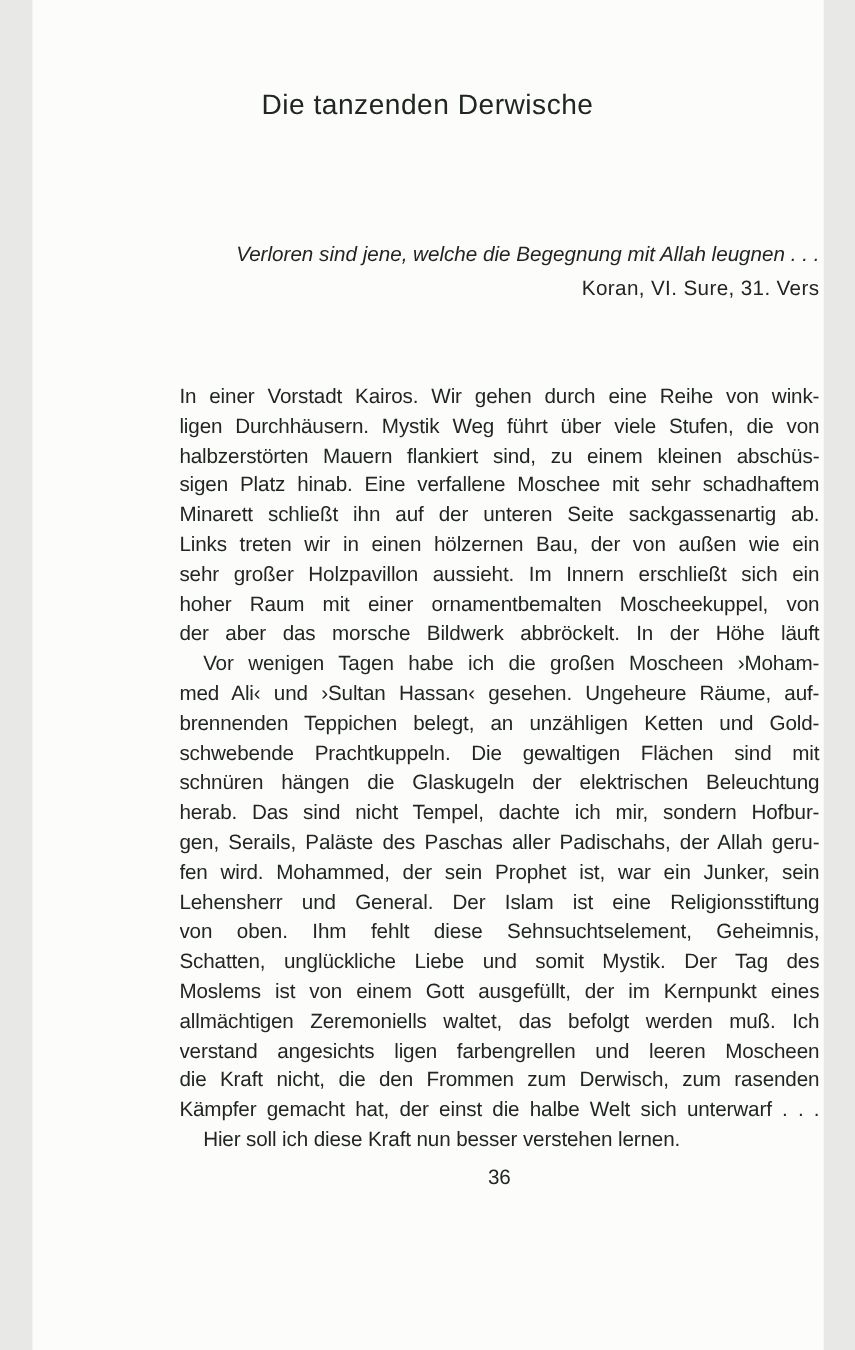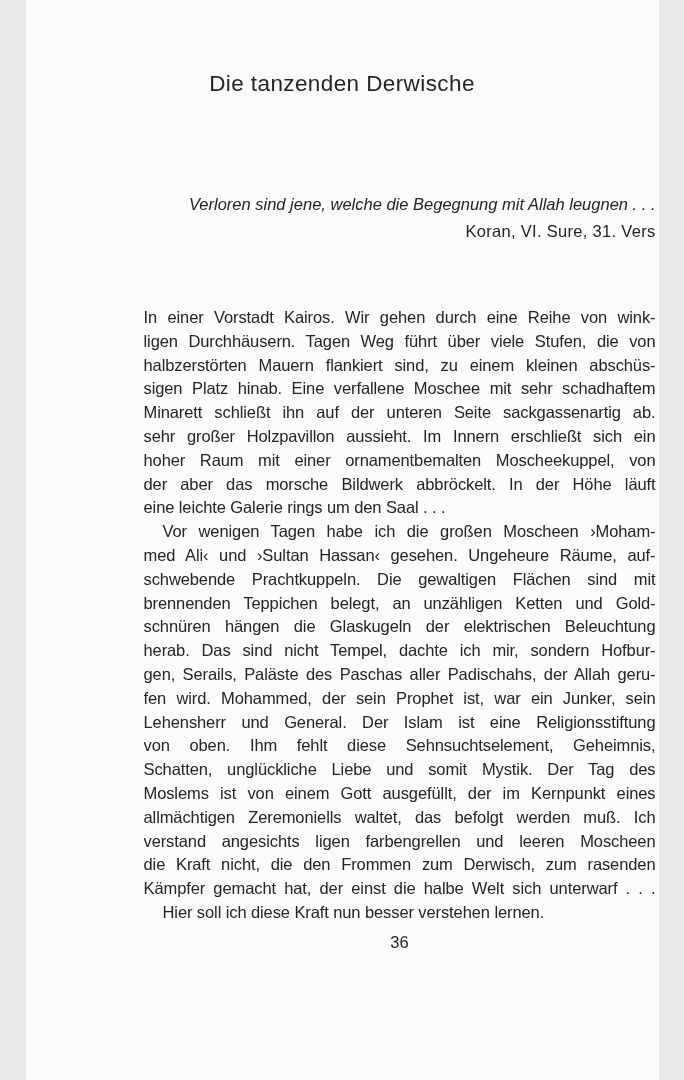"ligen Durchhäusern. Tagen Weg führt" div.line { text: Tagen -> Mystik }
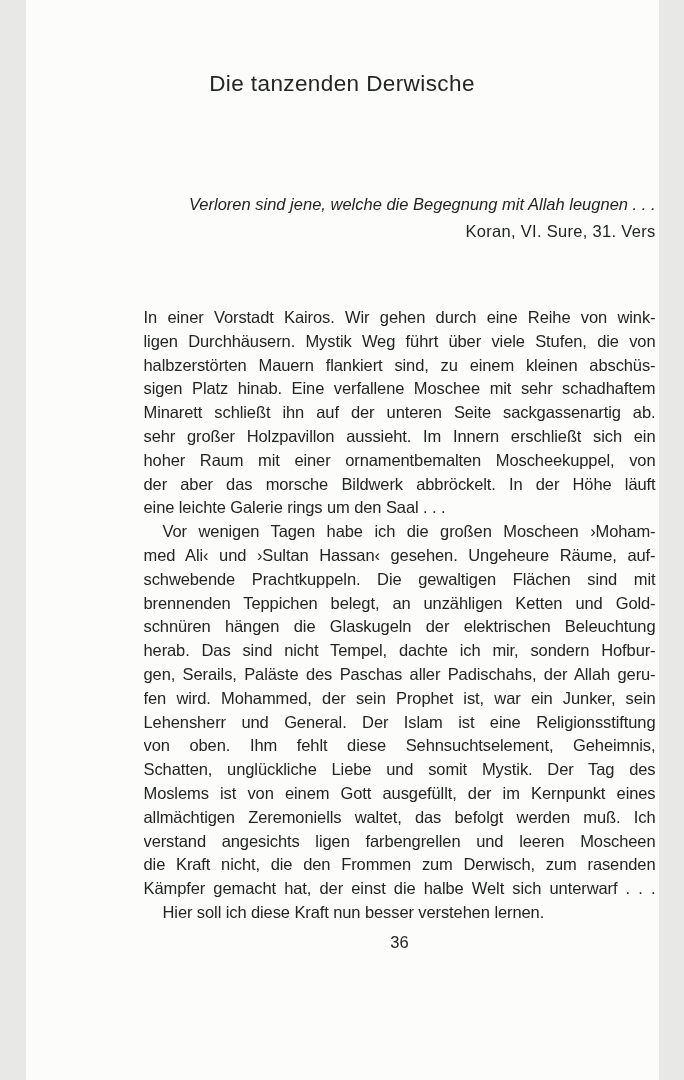"Links treten wir in einen" div.line { html: none -> <div>Links treten wir in einen hölzernen Bau, der von außen wie ein</div> }
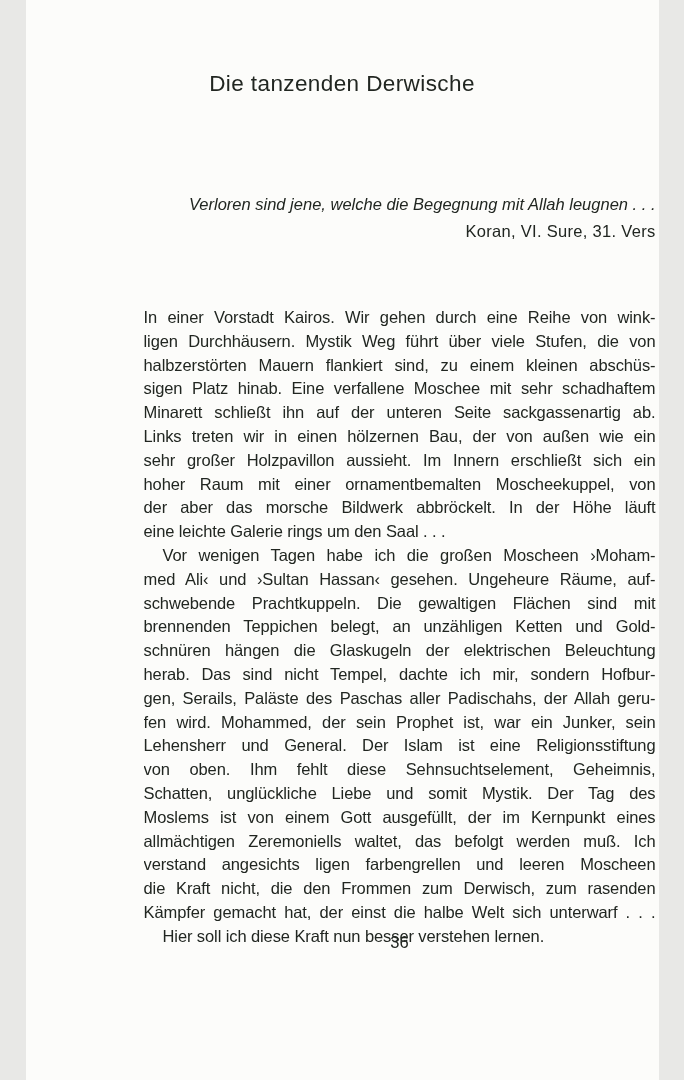"eine leichte Galerie rings um" div.line { html: <div>eine leichte Galerie rings um den Saal . . .</div> -> none }
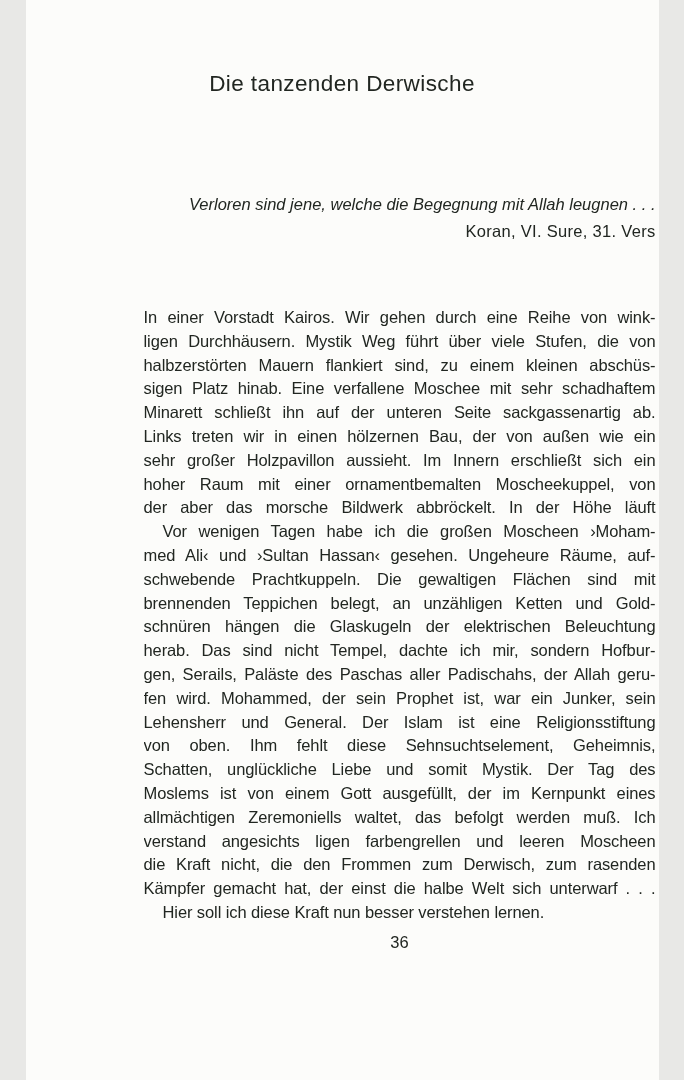"schwebende Prachtkuppeln. Die gewaltigen" div.line { order: before "brennenden Teppichen belegt, an" -> after "brennenden Teppichen belegt, an" }
